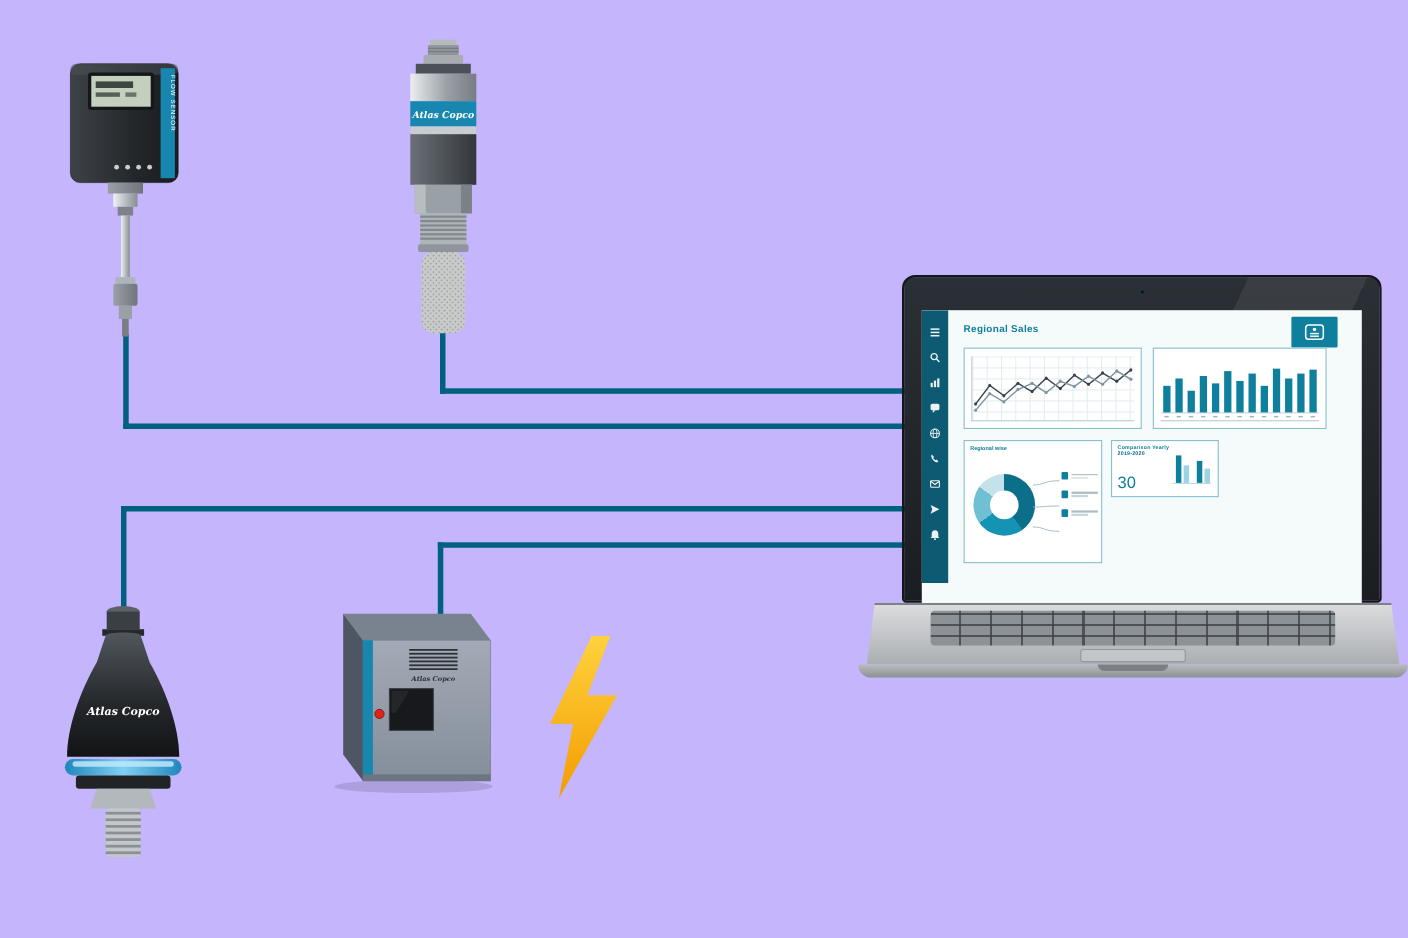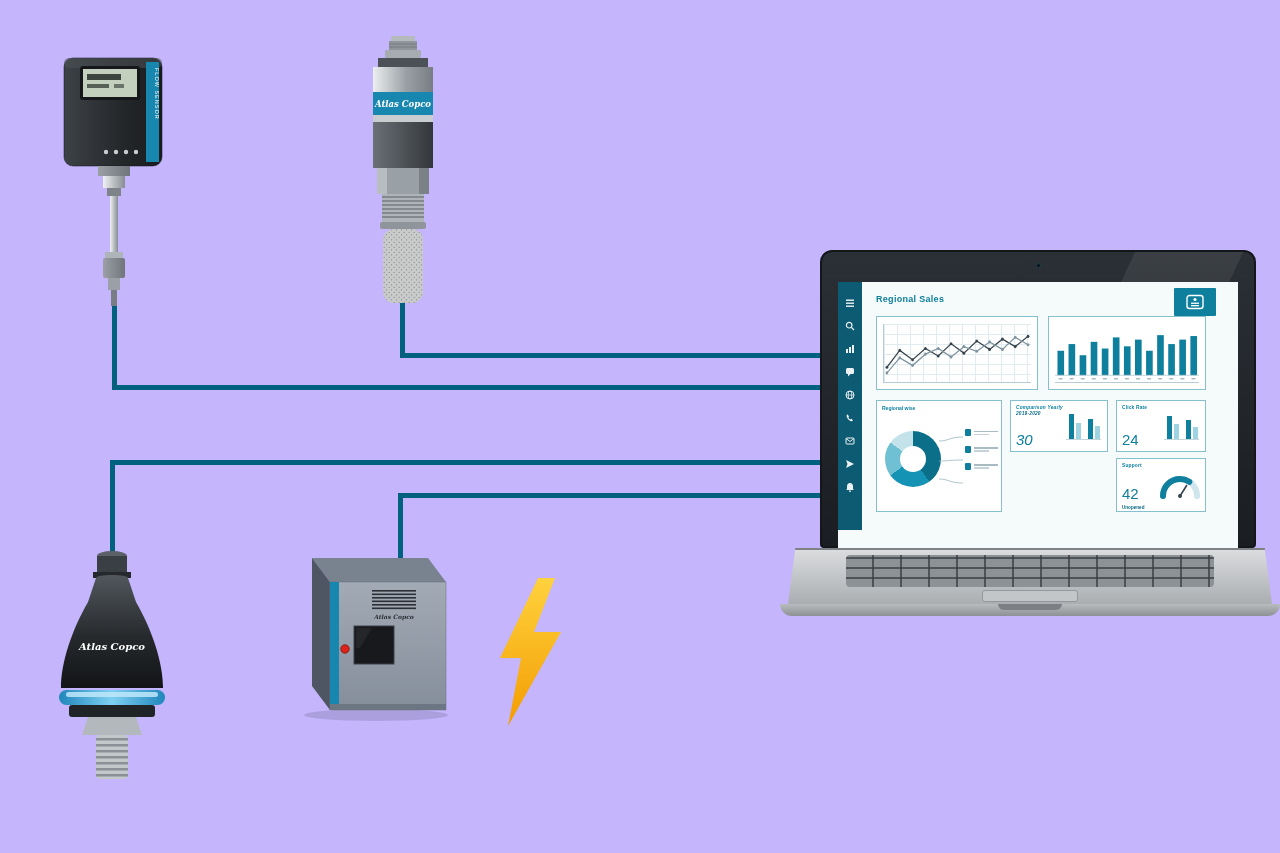"30" #panel-comparison { font-style: italic -> none }
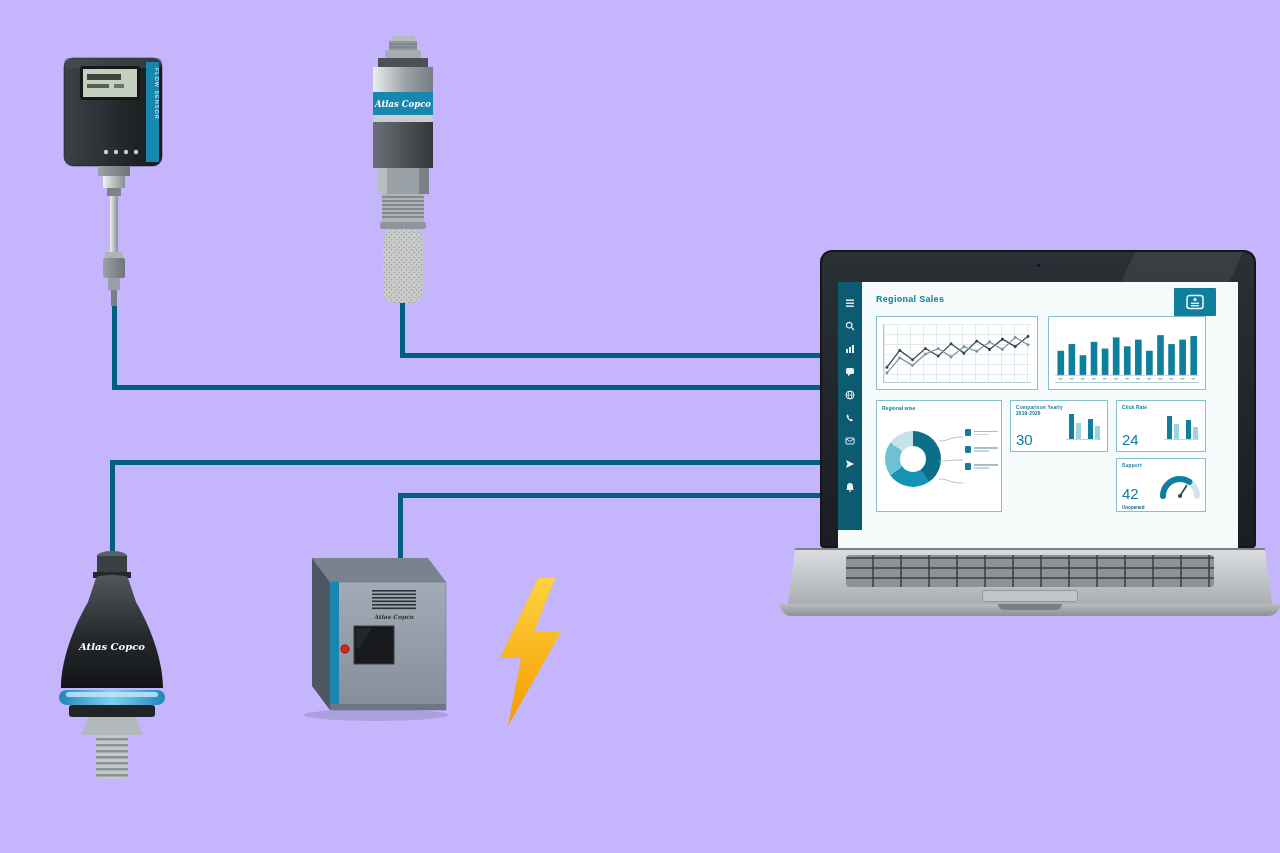"24" div.panel { html: <div> <div>Click Rate</div> <div>24</div> <div> <div></div> <div></div> <div></div> <div></div> </div> </div> -> none }
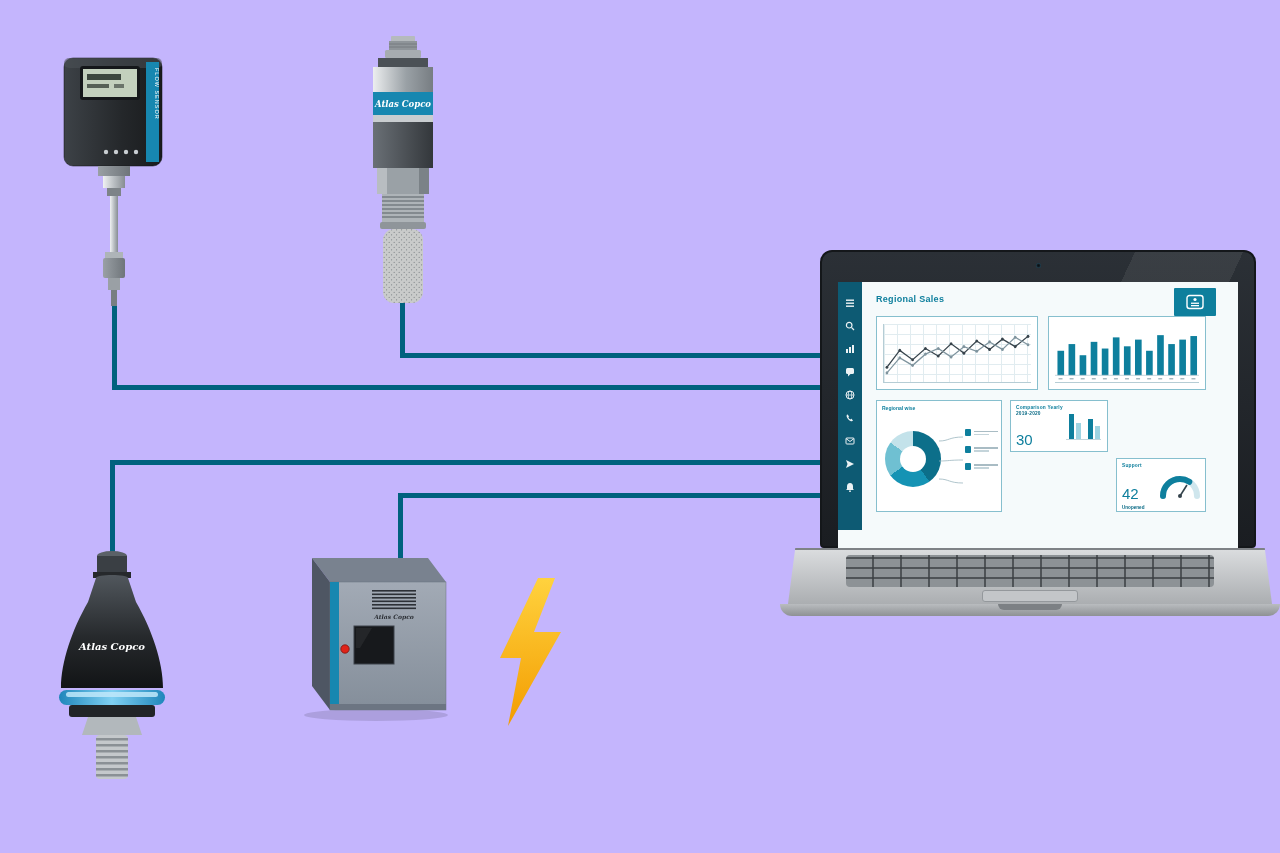"42" div.panel { html: <div> <div>Support</div> <div>42</div> <div>Unopened</div> <div> <svg> <path></path> <path></path> <line></line> <circle></circle> </svg> </div> </div> -> none }
